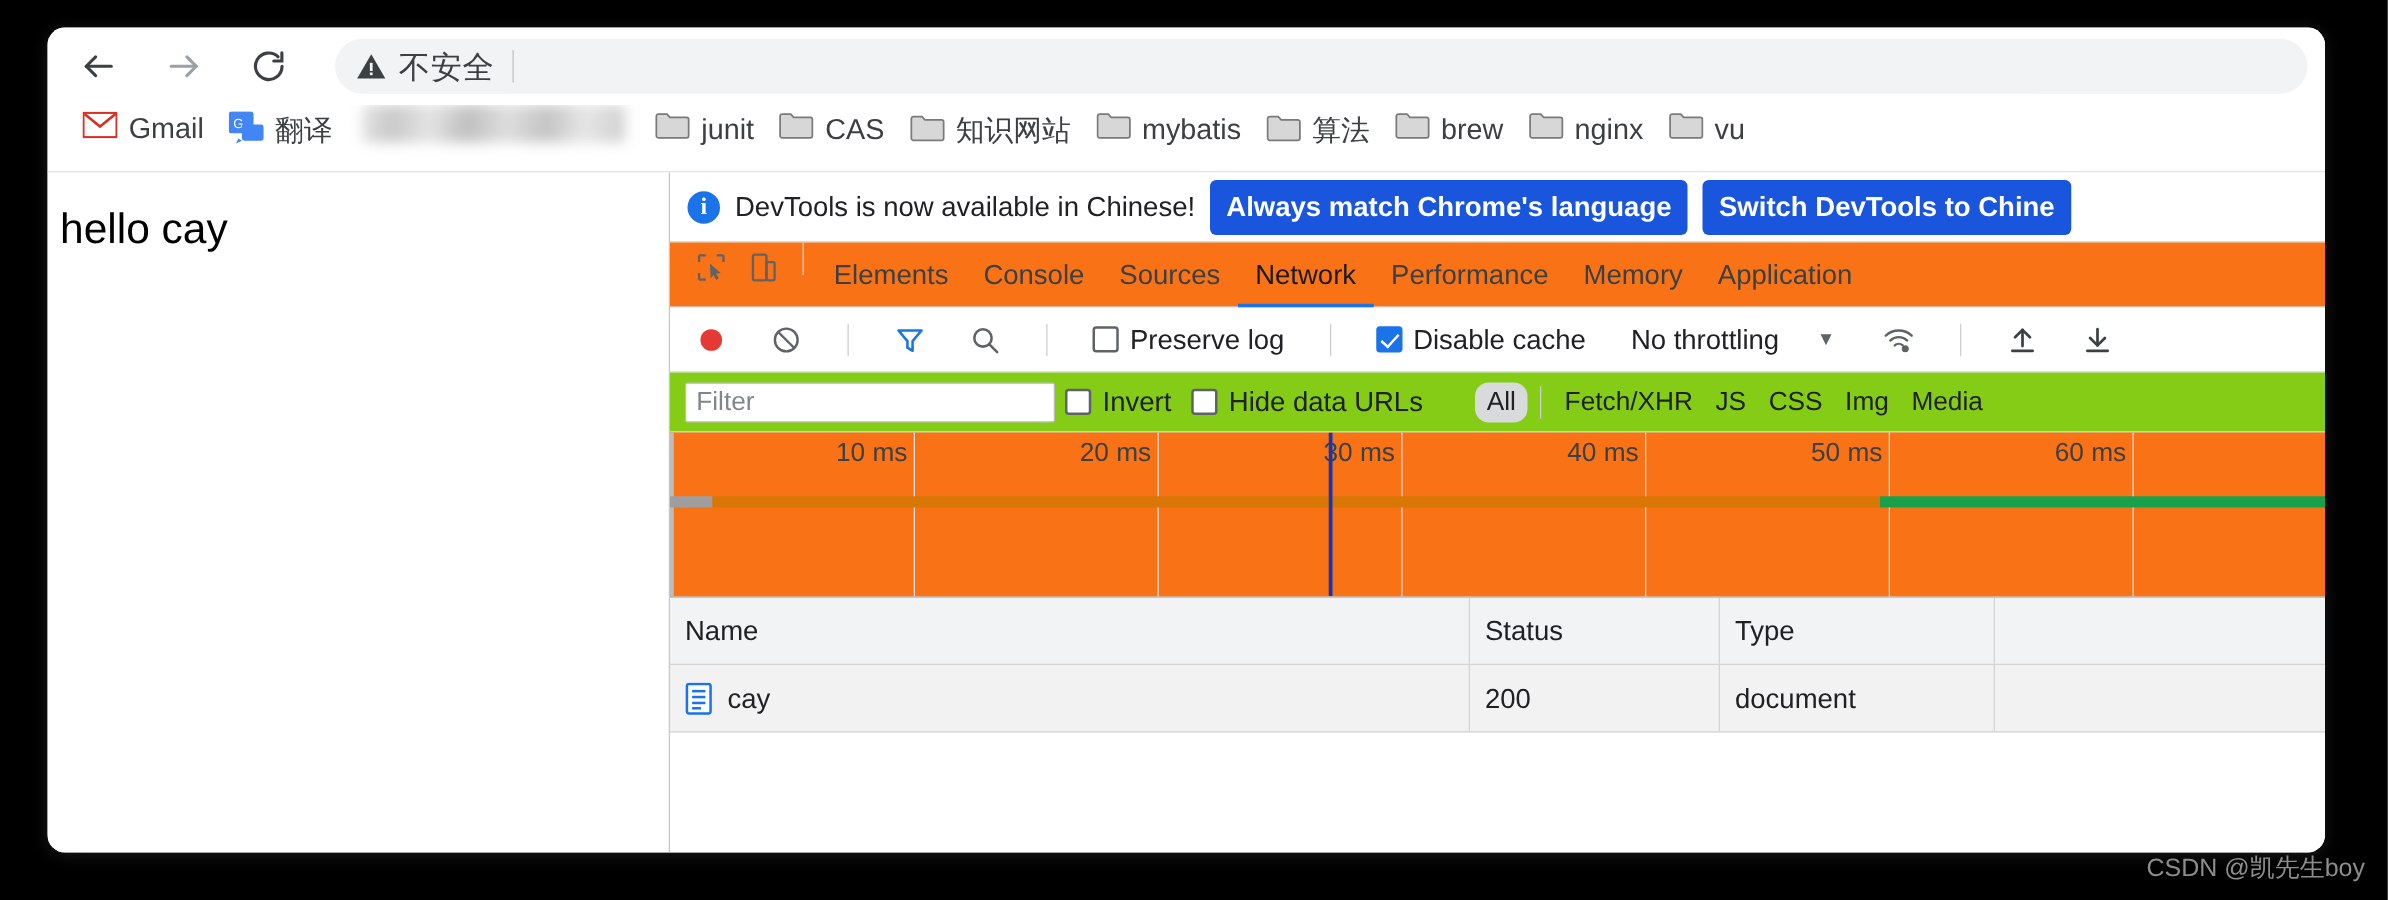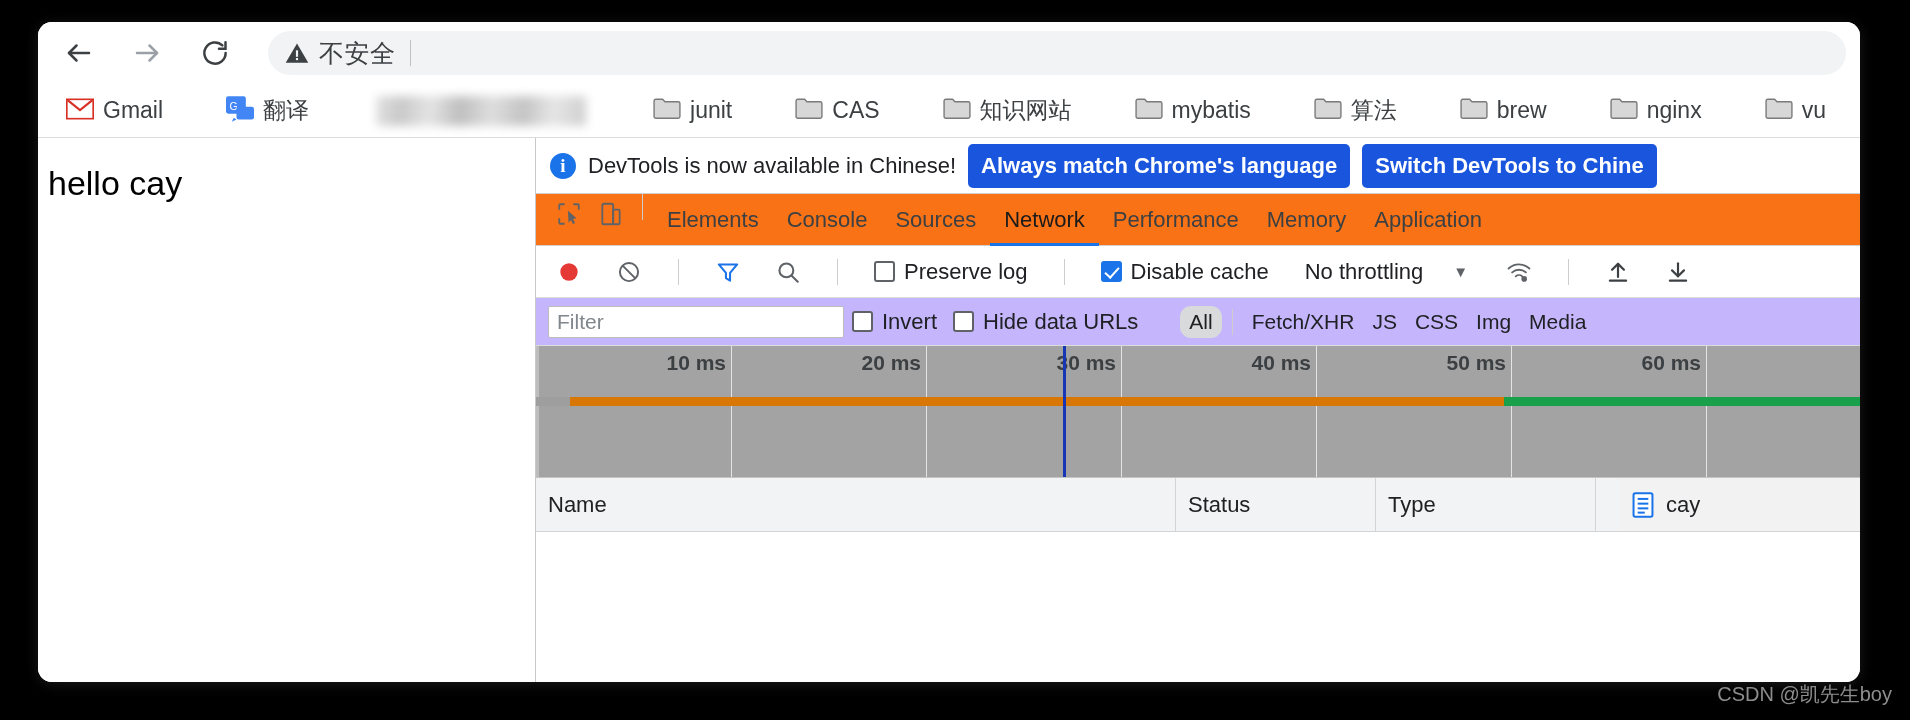"Gmail" .bookmarks-bar { align-items: center -> flex-start; gap: 43px -> none }
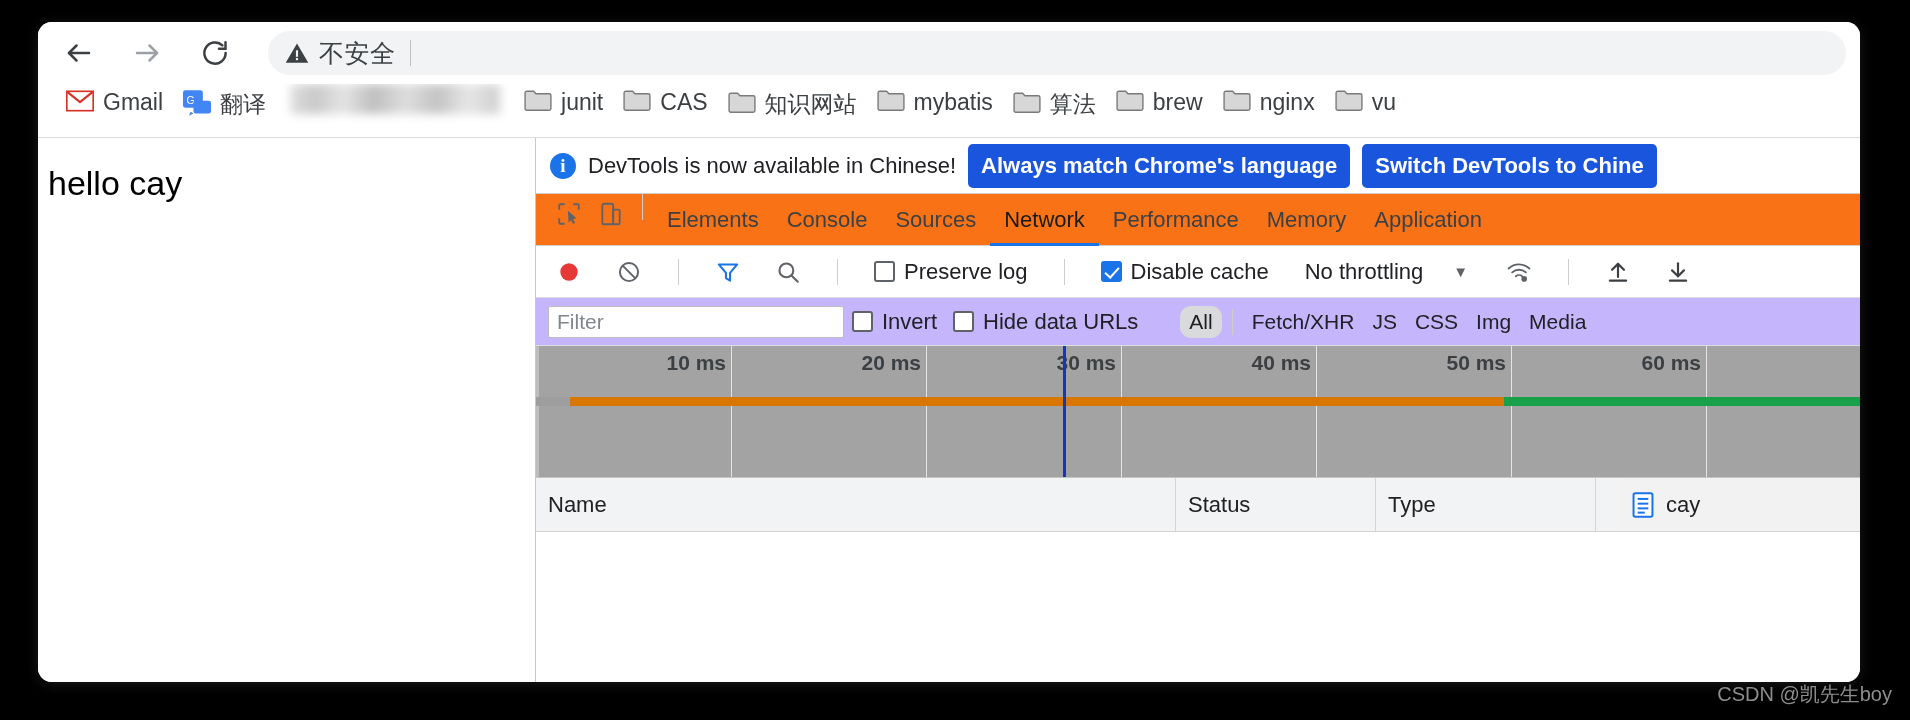"Filter" .dt-filter { background: #c4b5fd -> #84cc16 }
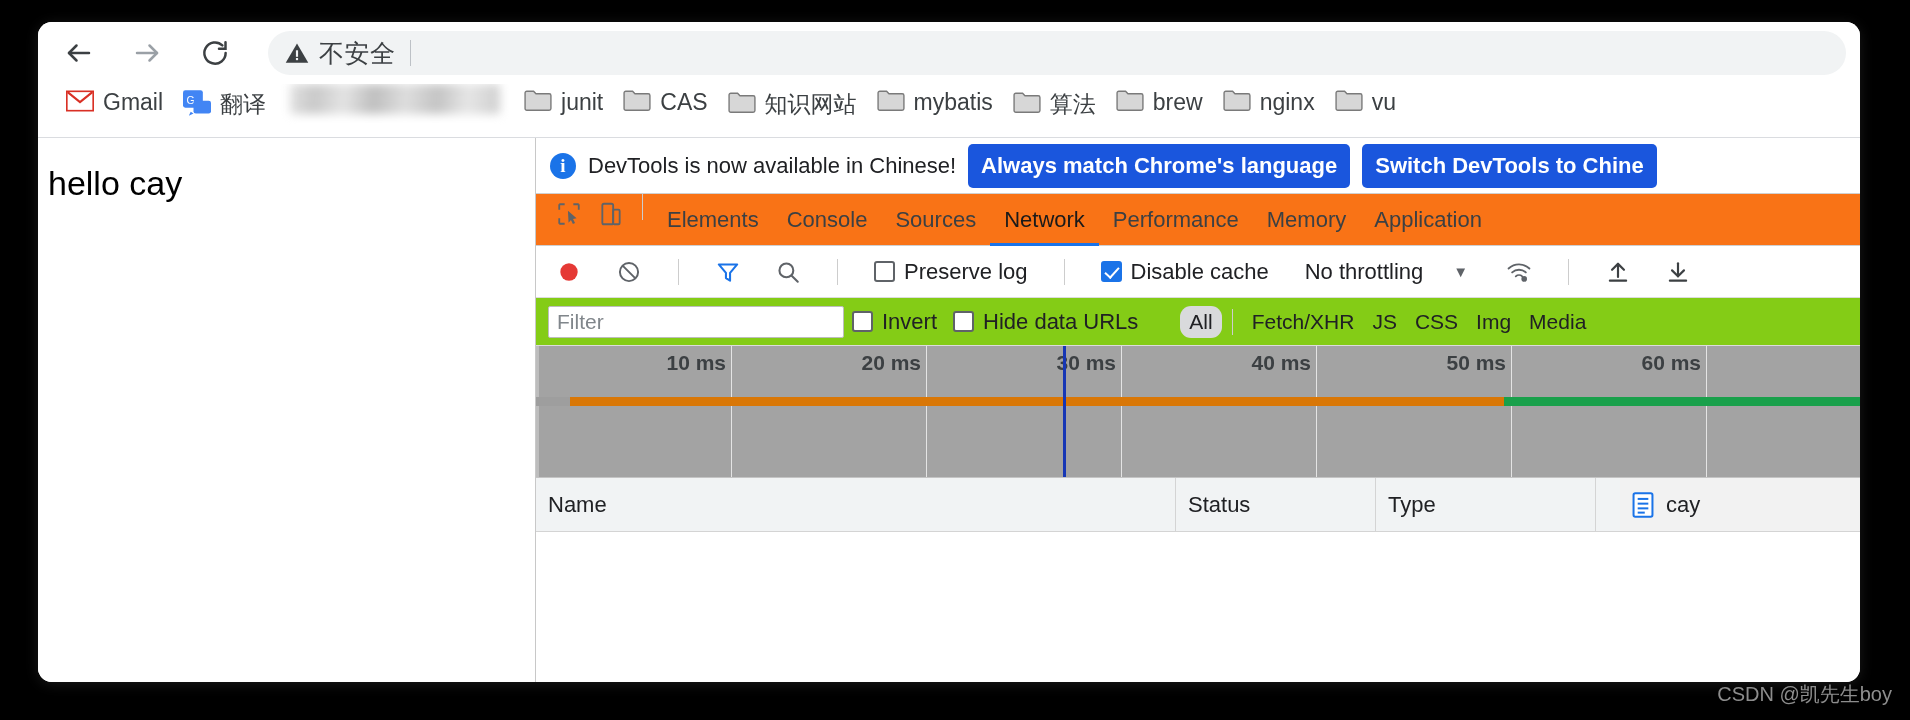"10 ms" .dt-overview { background: #a3a3a3 -> #f97316; font-weight: bold -> none }
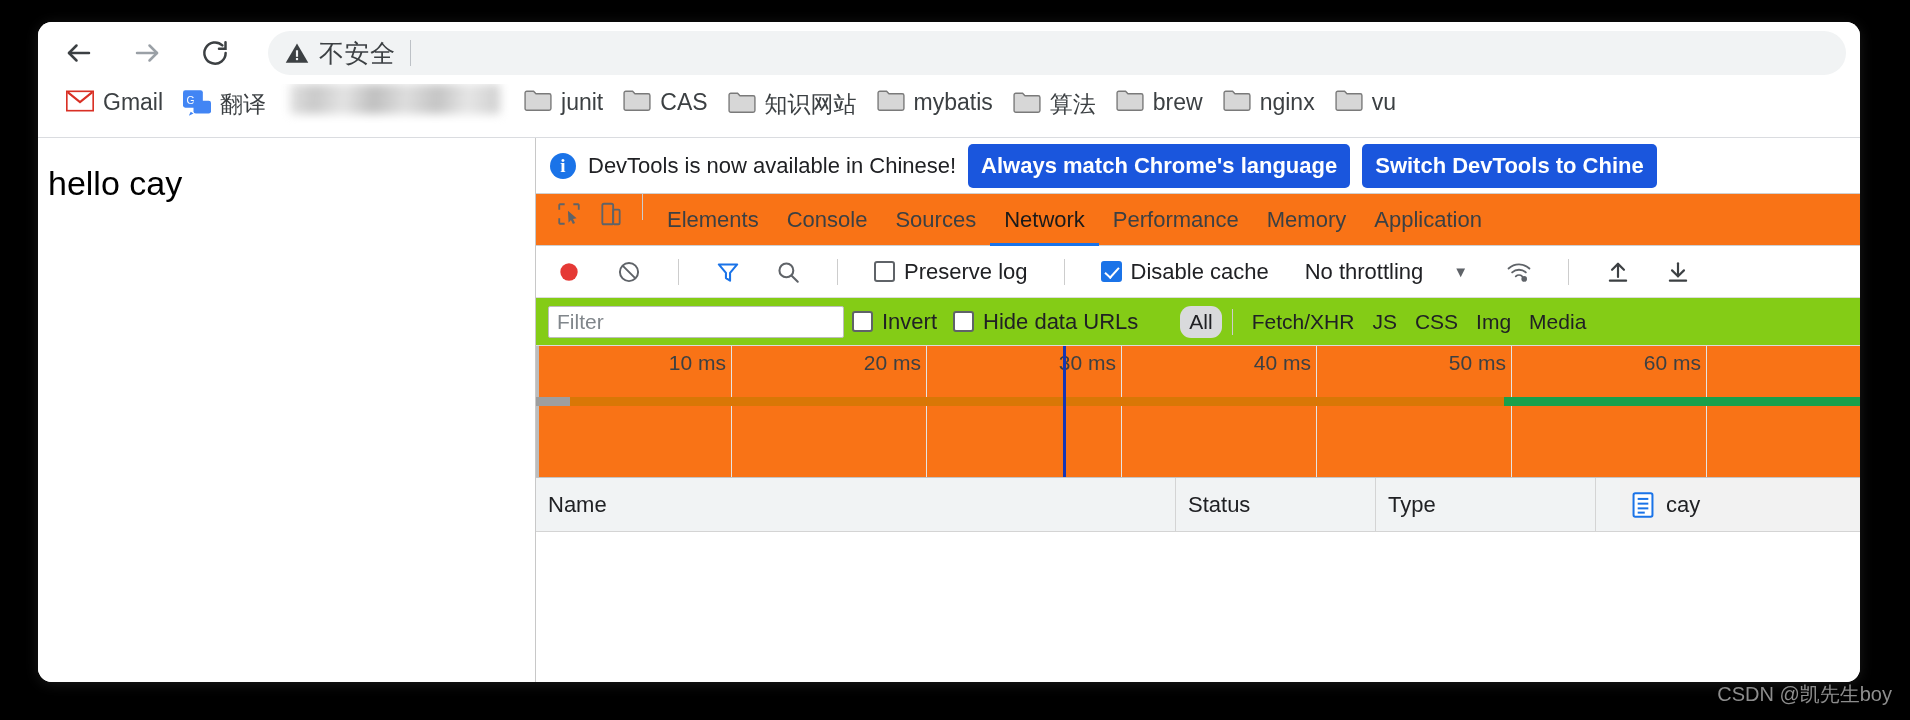"Name" .dt-table { flex-direction: row -> column }
